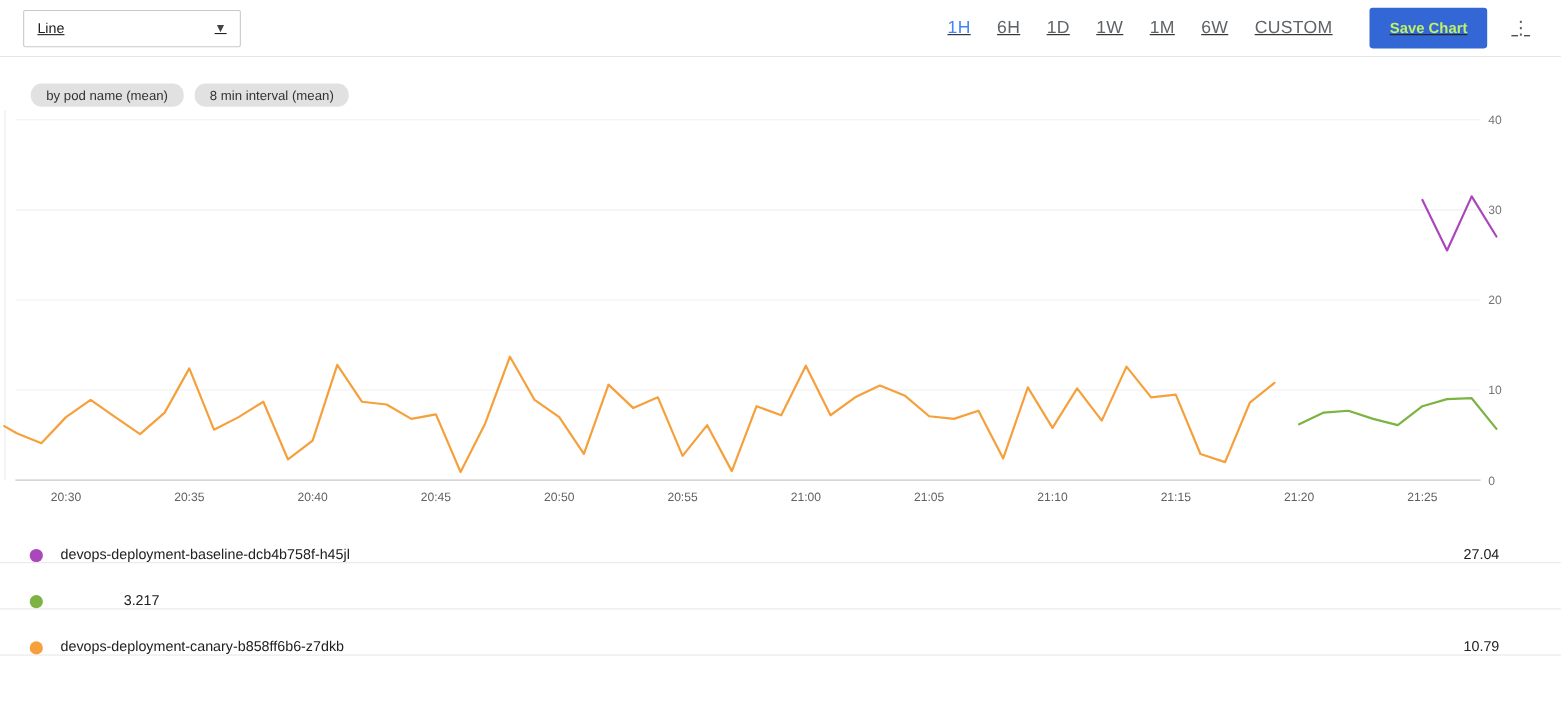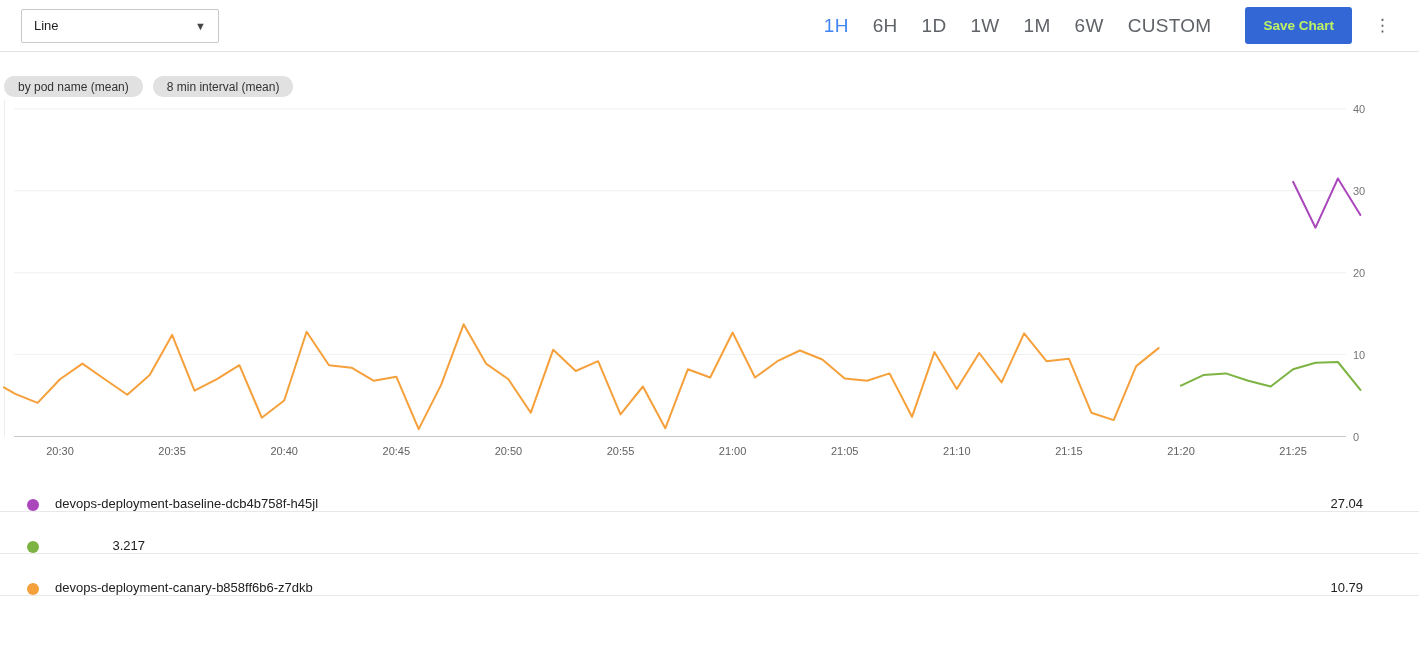"Line" .toolbar { text-decoration: none -> underline }
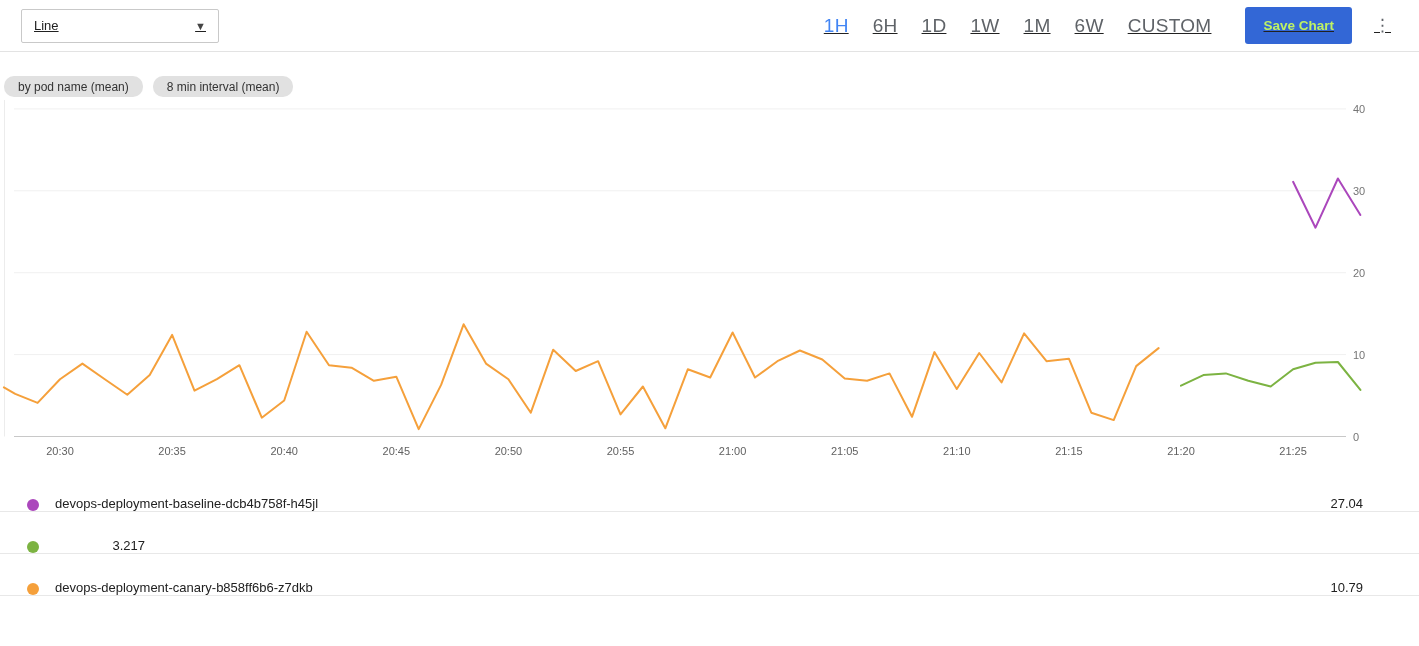"1H" .range-btn { font-size: 19px -> 16px }
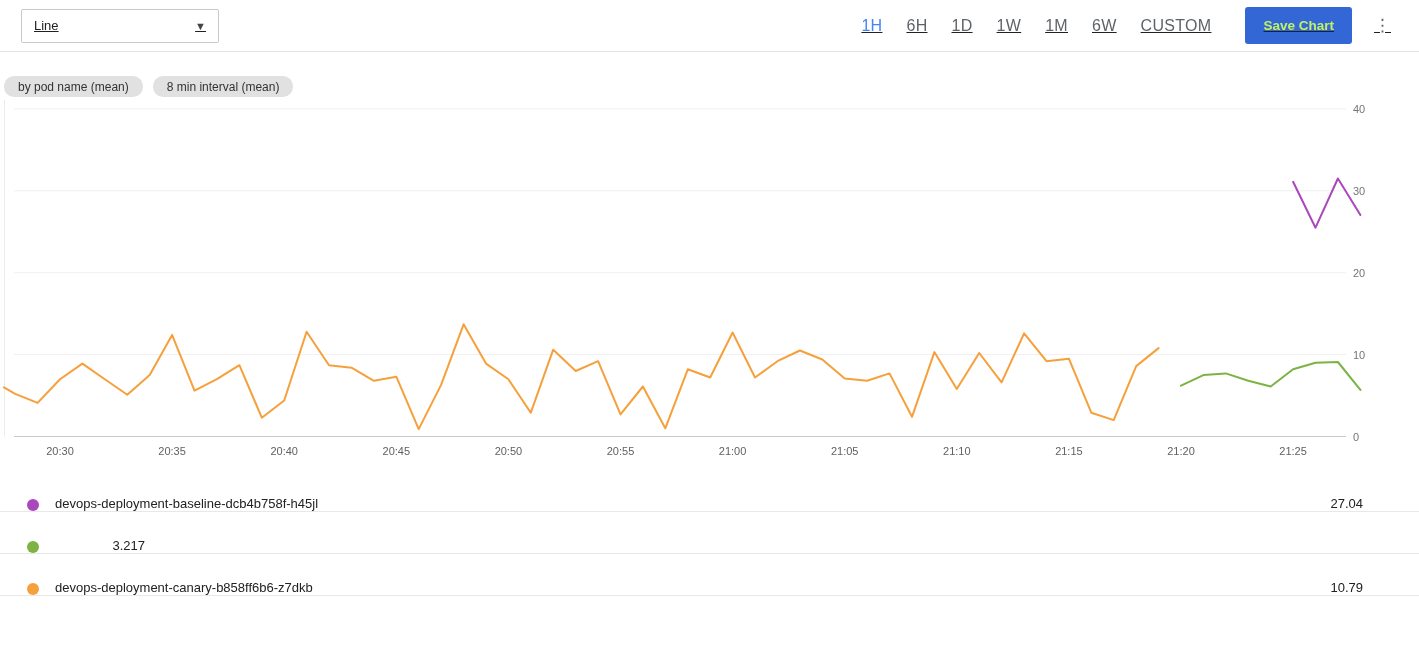"by pod name (mean)" .chips { left: 4px -> 28px }
